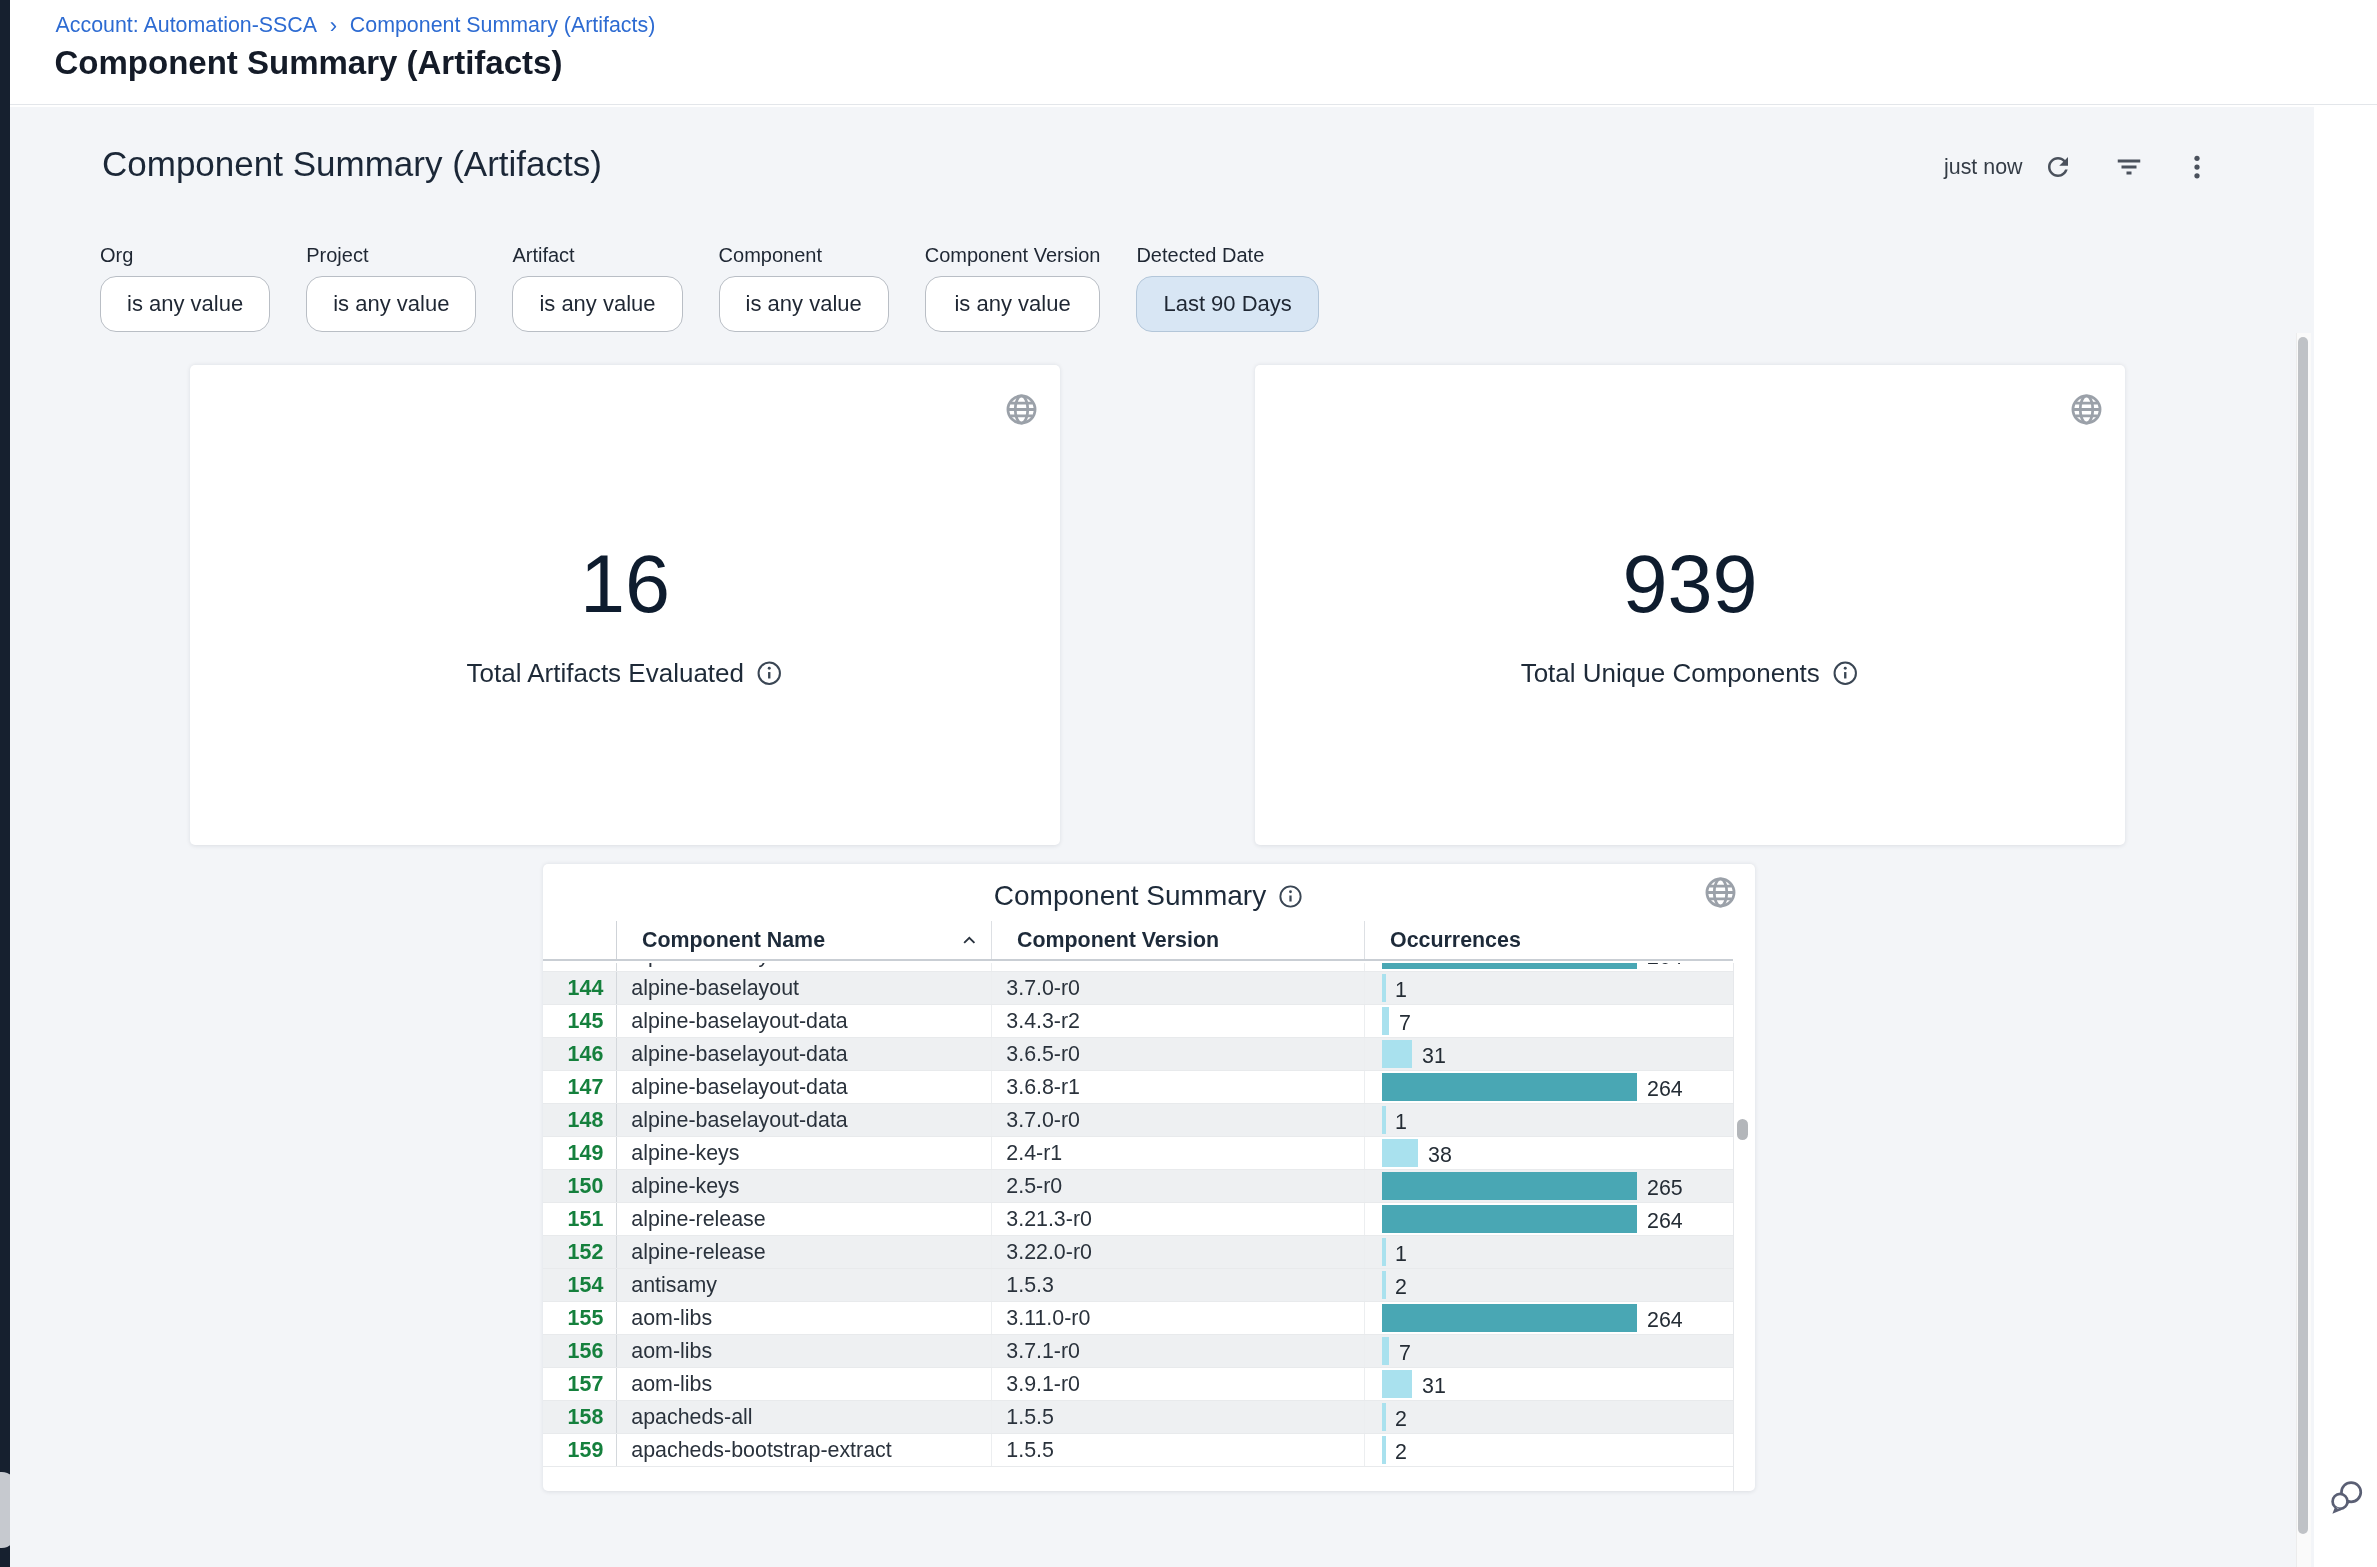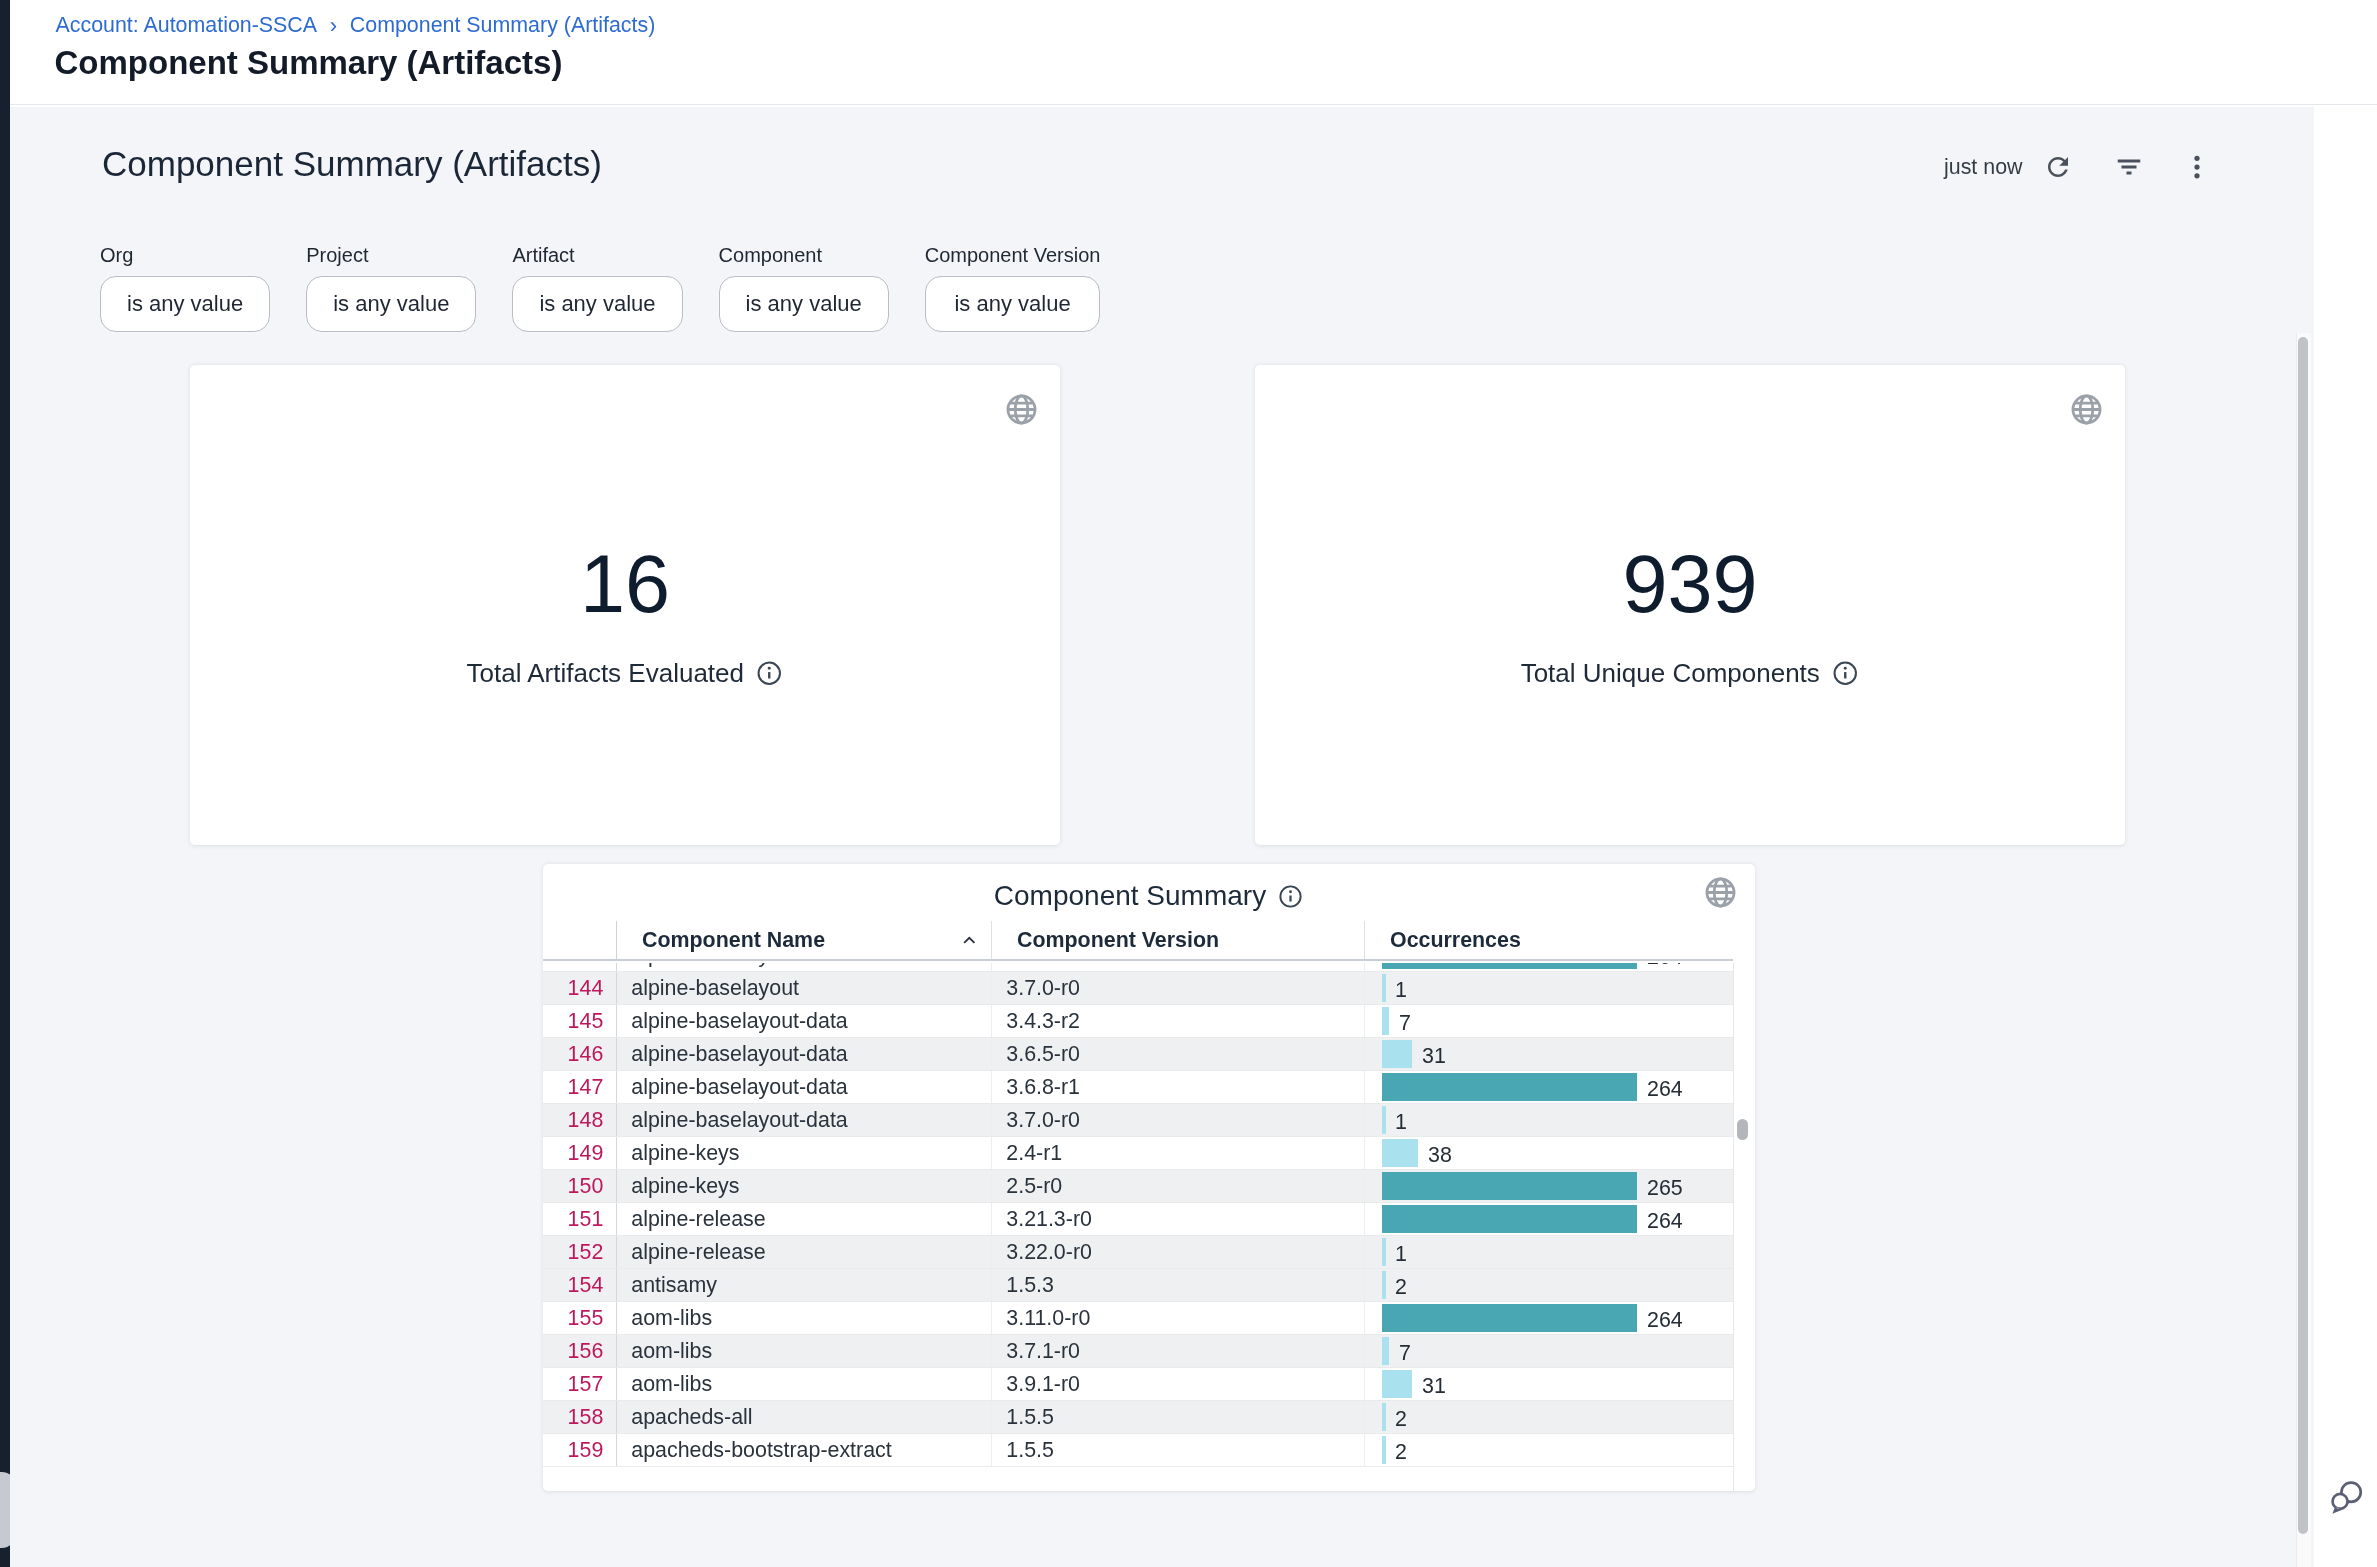"Detected Date" div.fgroup { html: none -> <div> <div>Detected Date</div> <button>Last 90 Days</button> </div> }
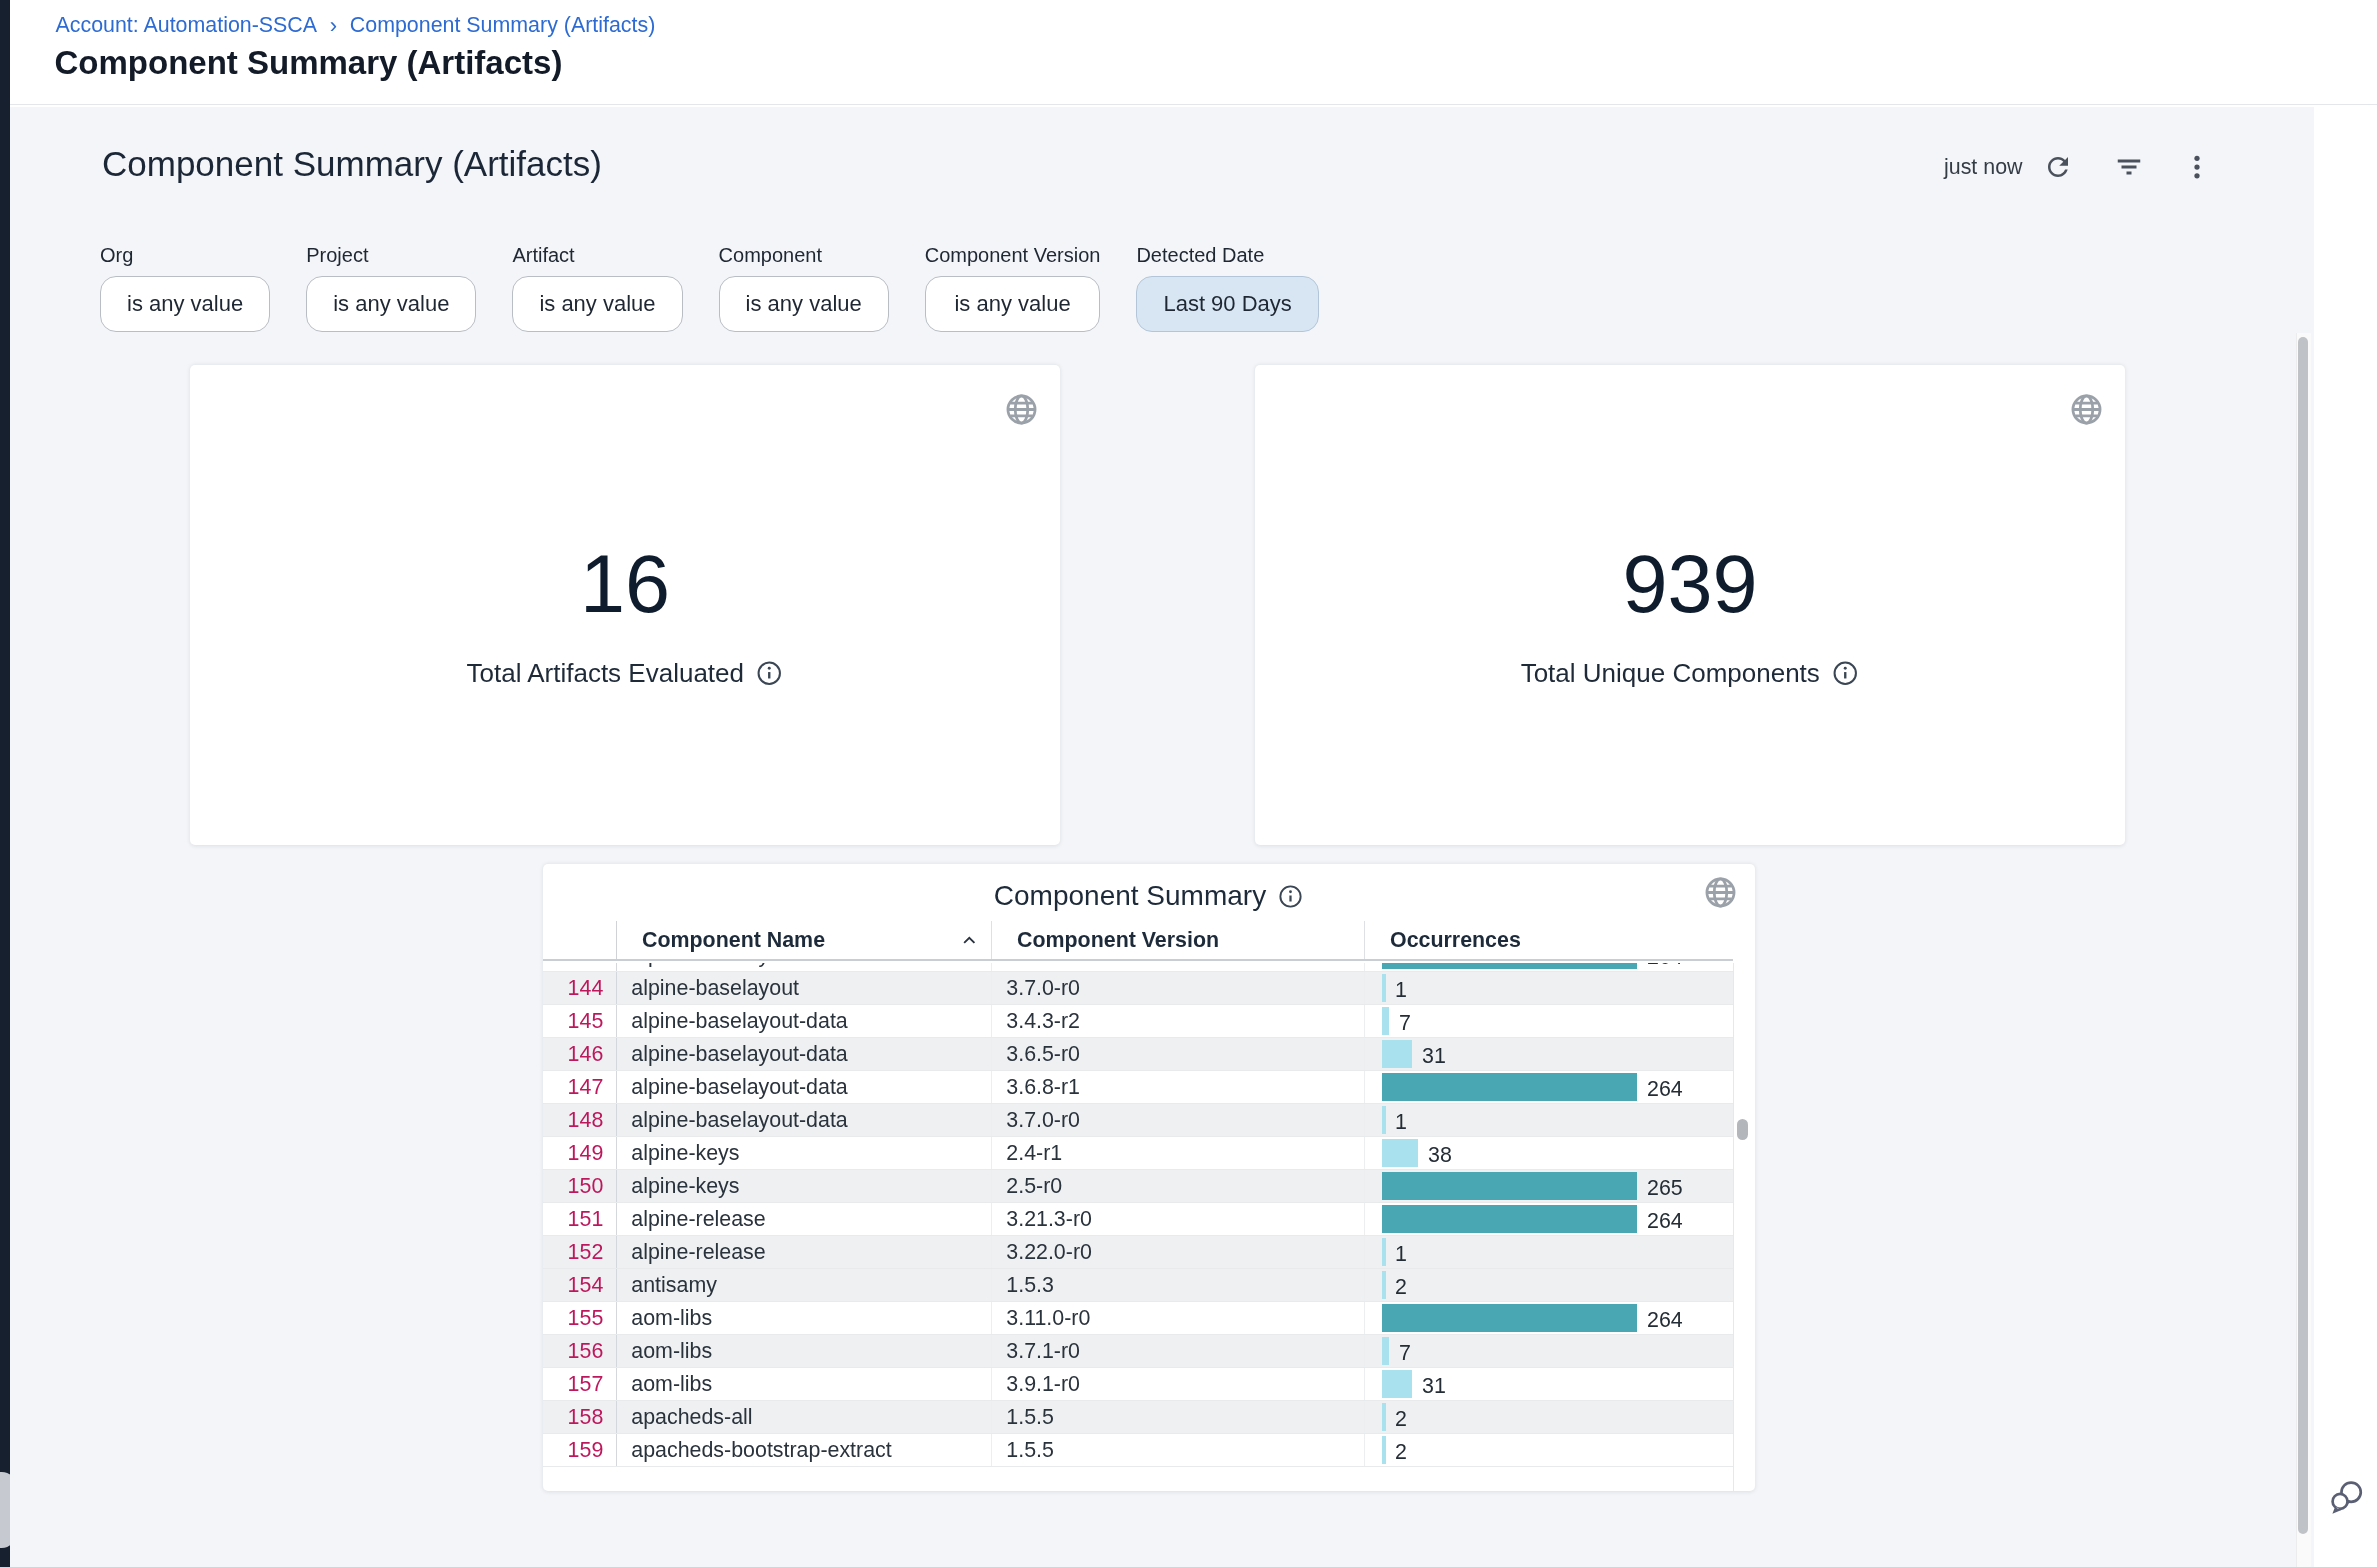"144" .td.num { color: #be185d -> #15803d; font-weight: none -> bold }
